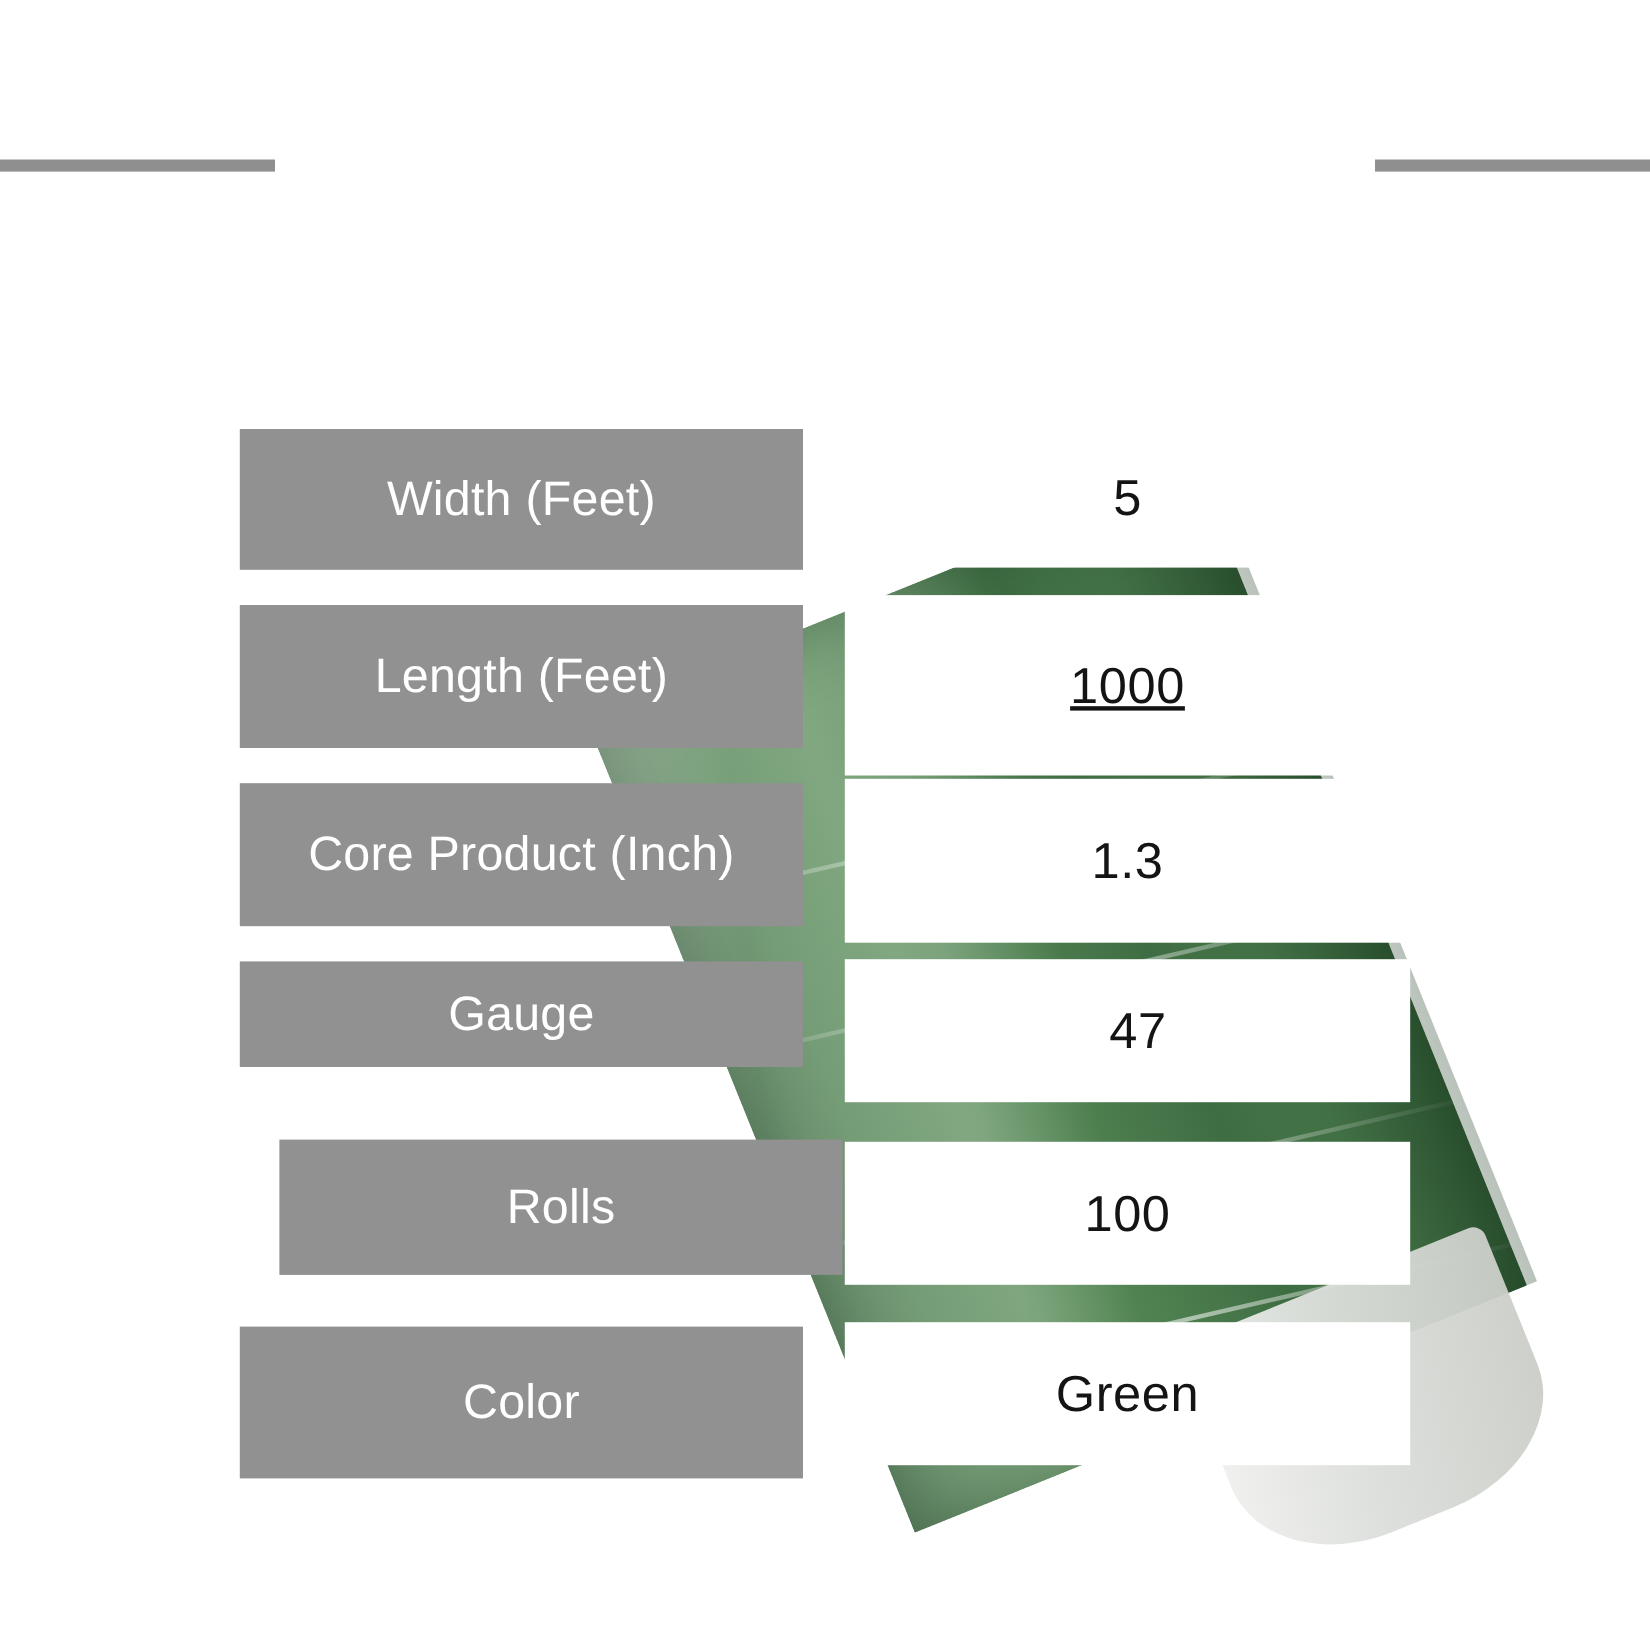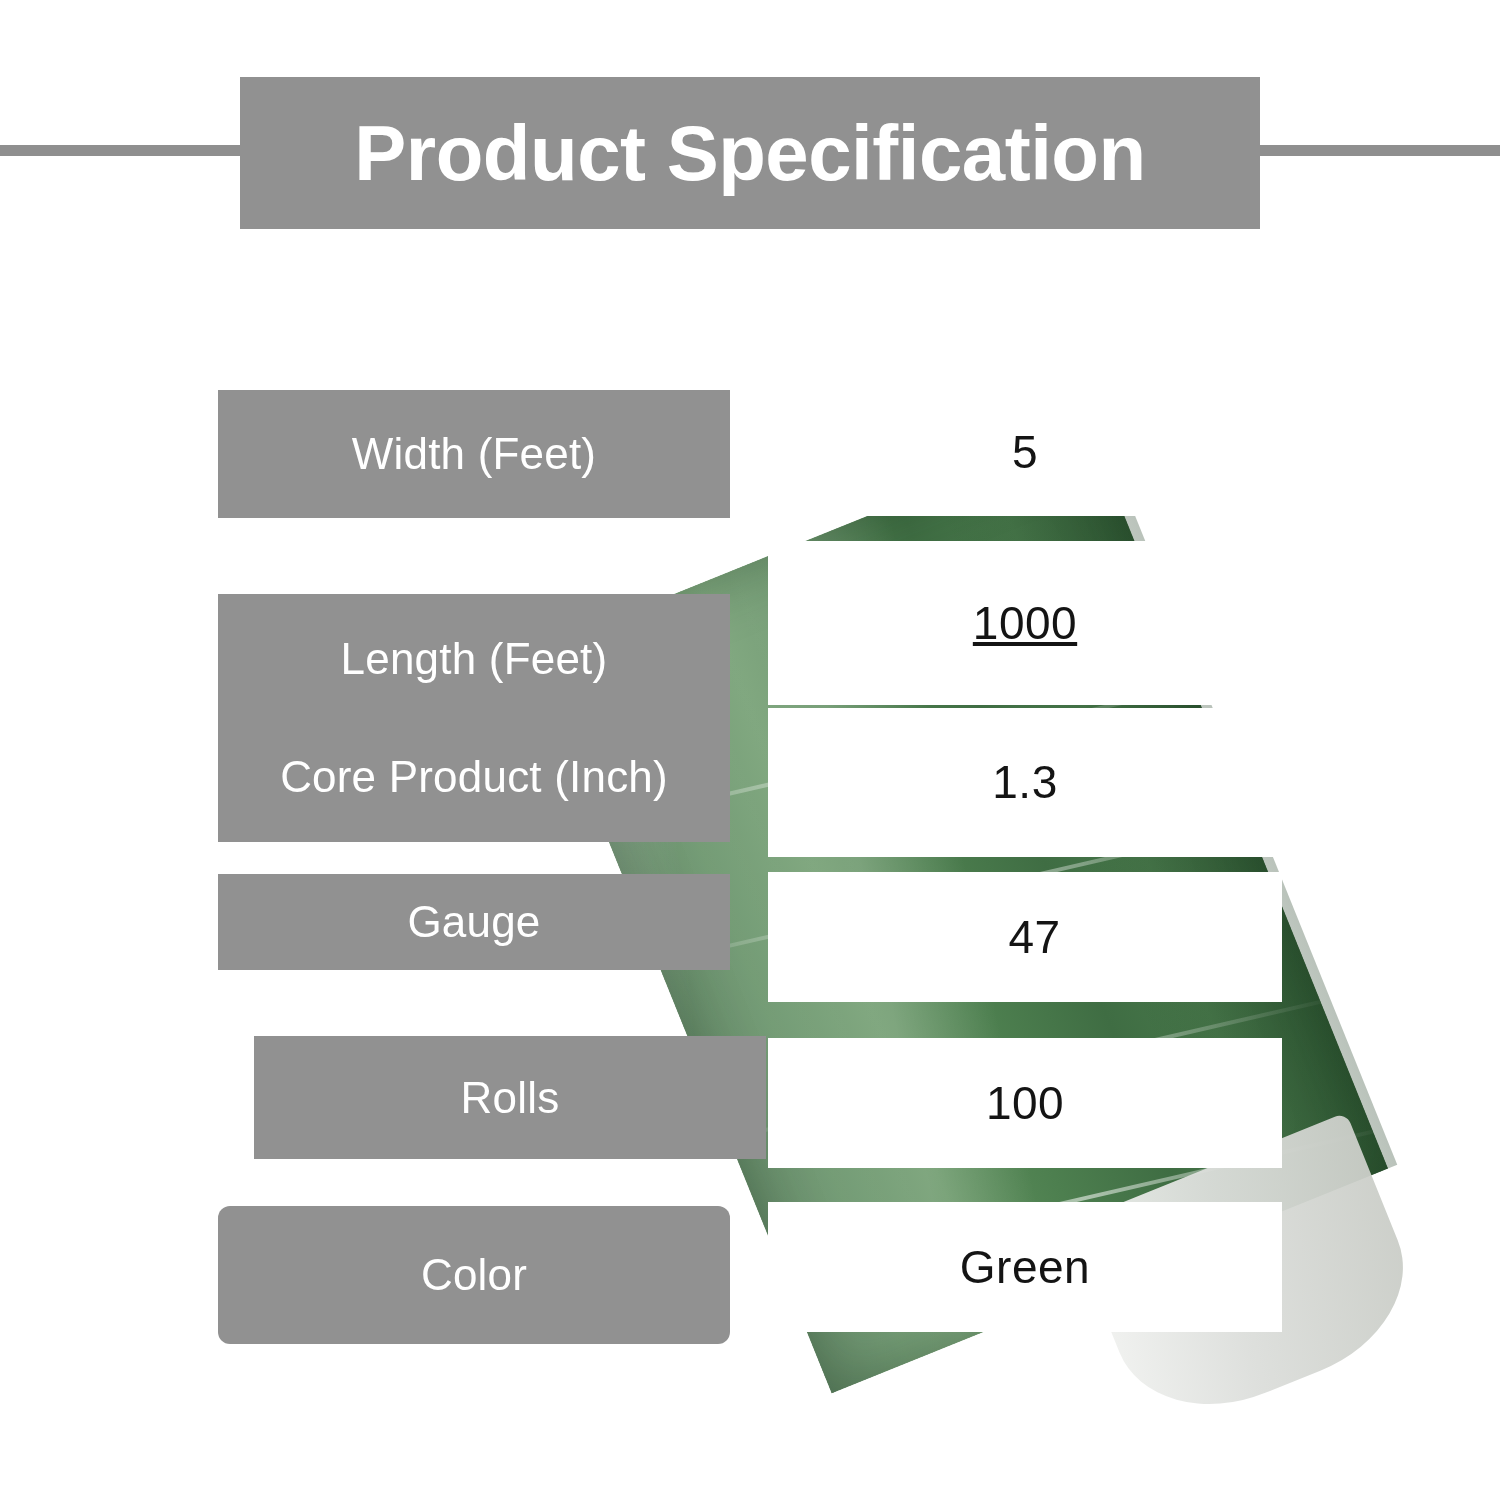"Product Specification" div.title-box { html: <div> <span>Product Specification</span> </div> -> none }
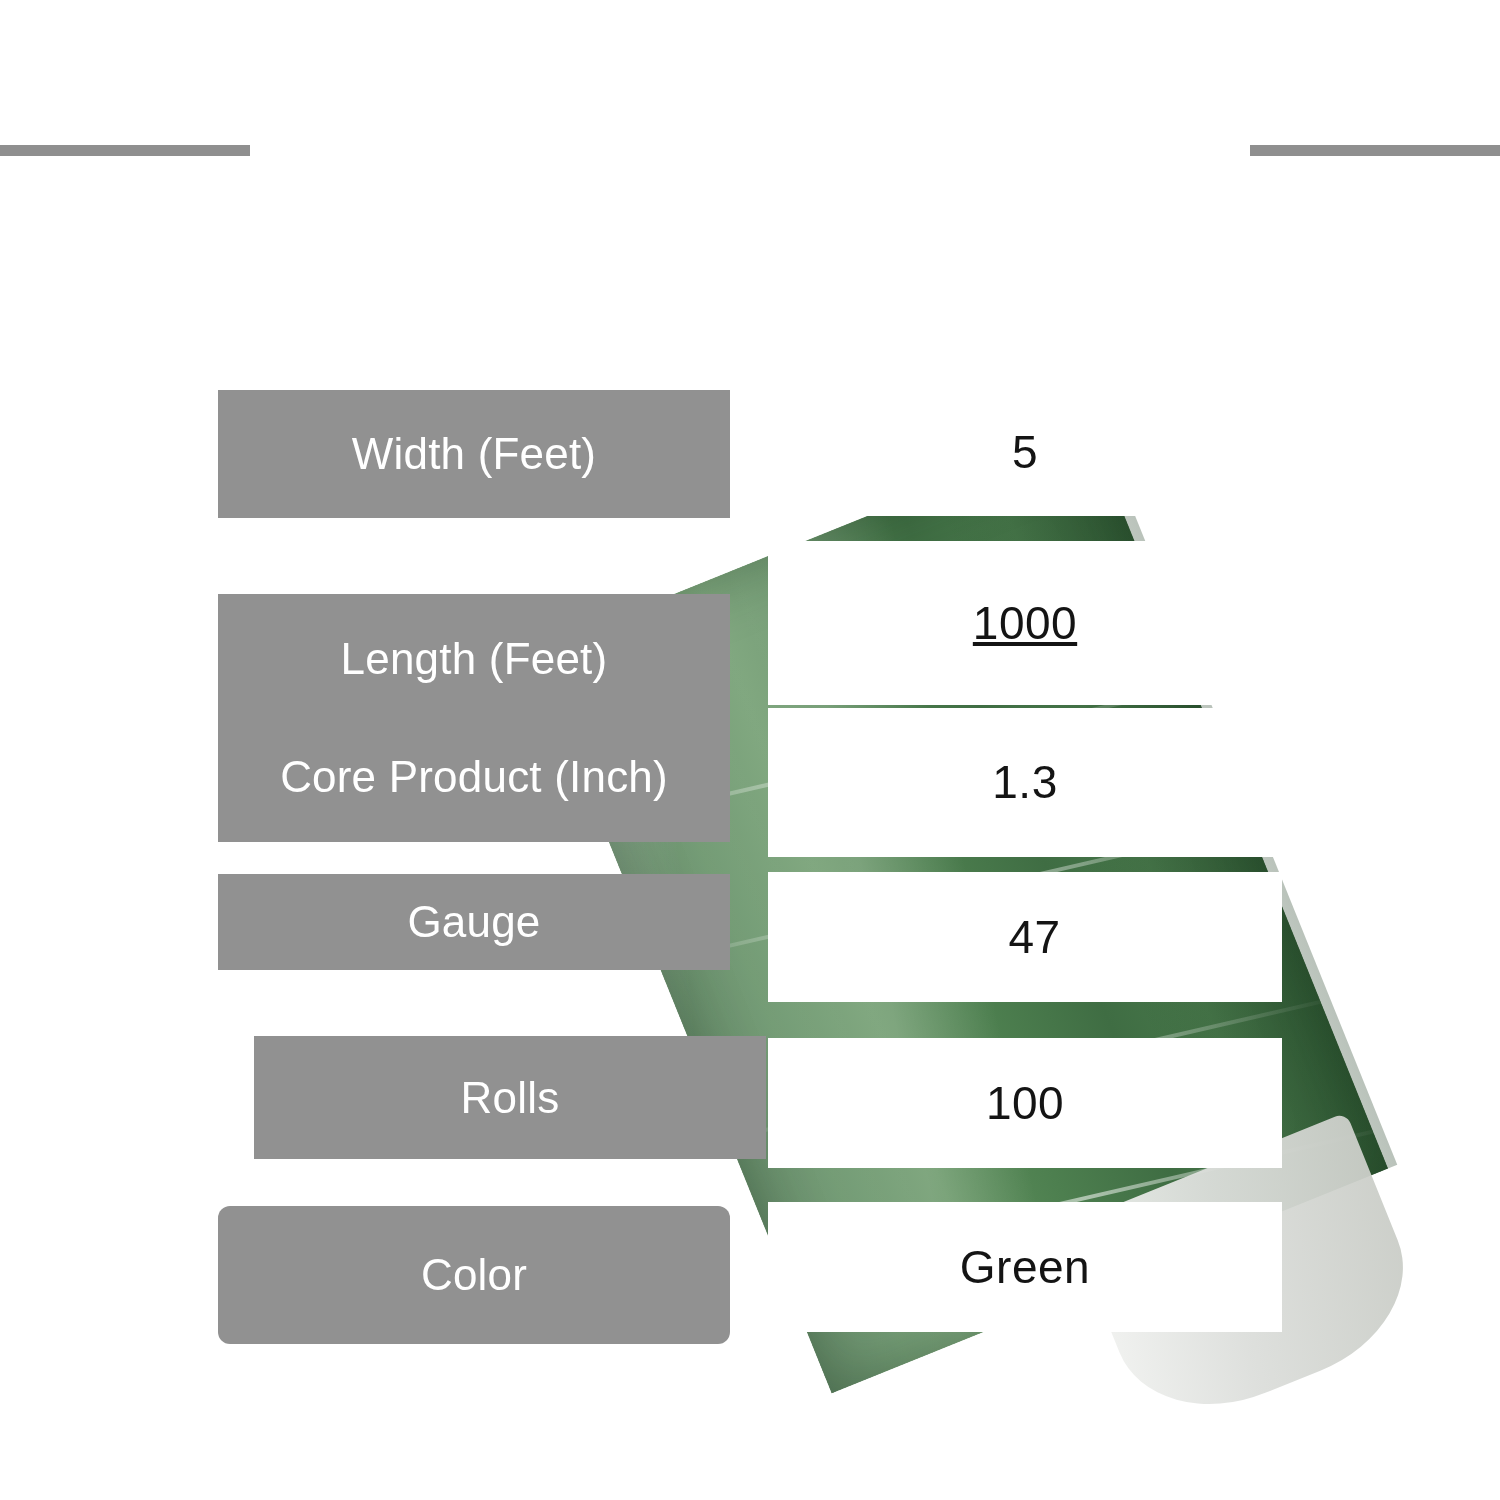"Length (Feet)" div.label-cell { margin-top: 44px -> none }
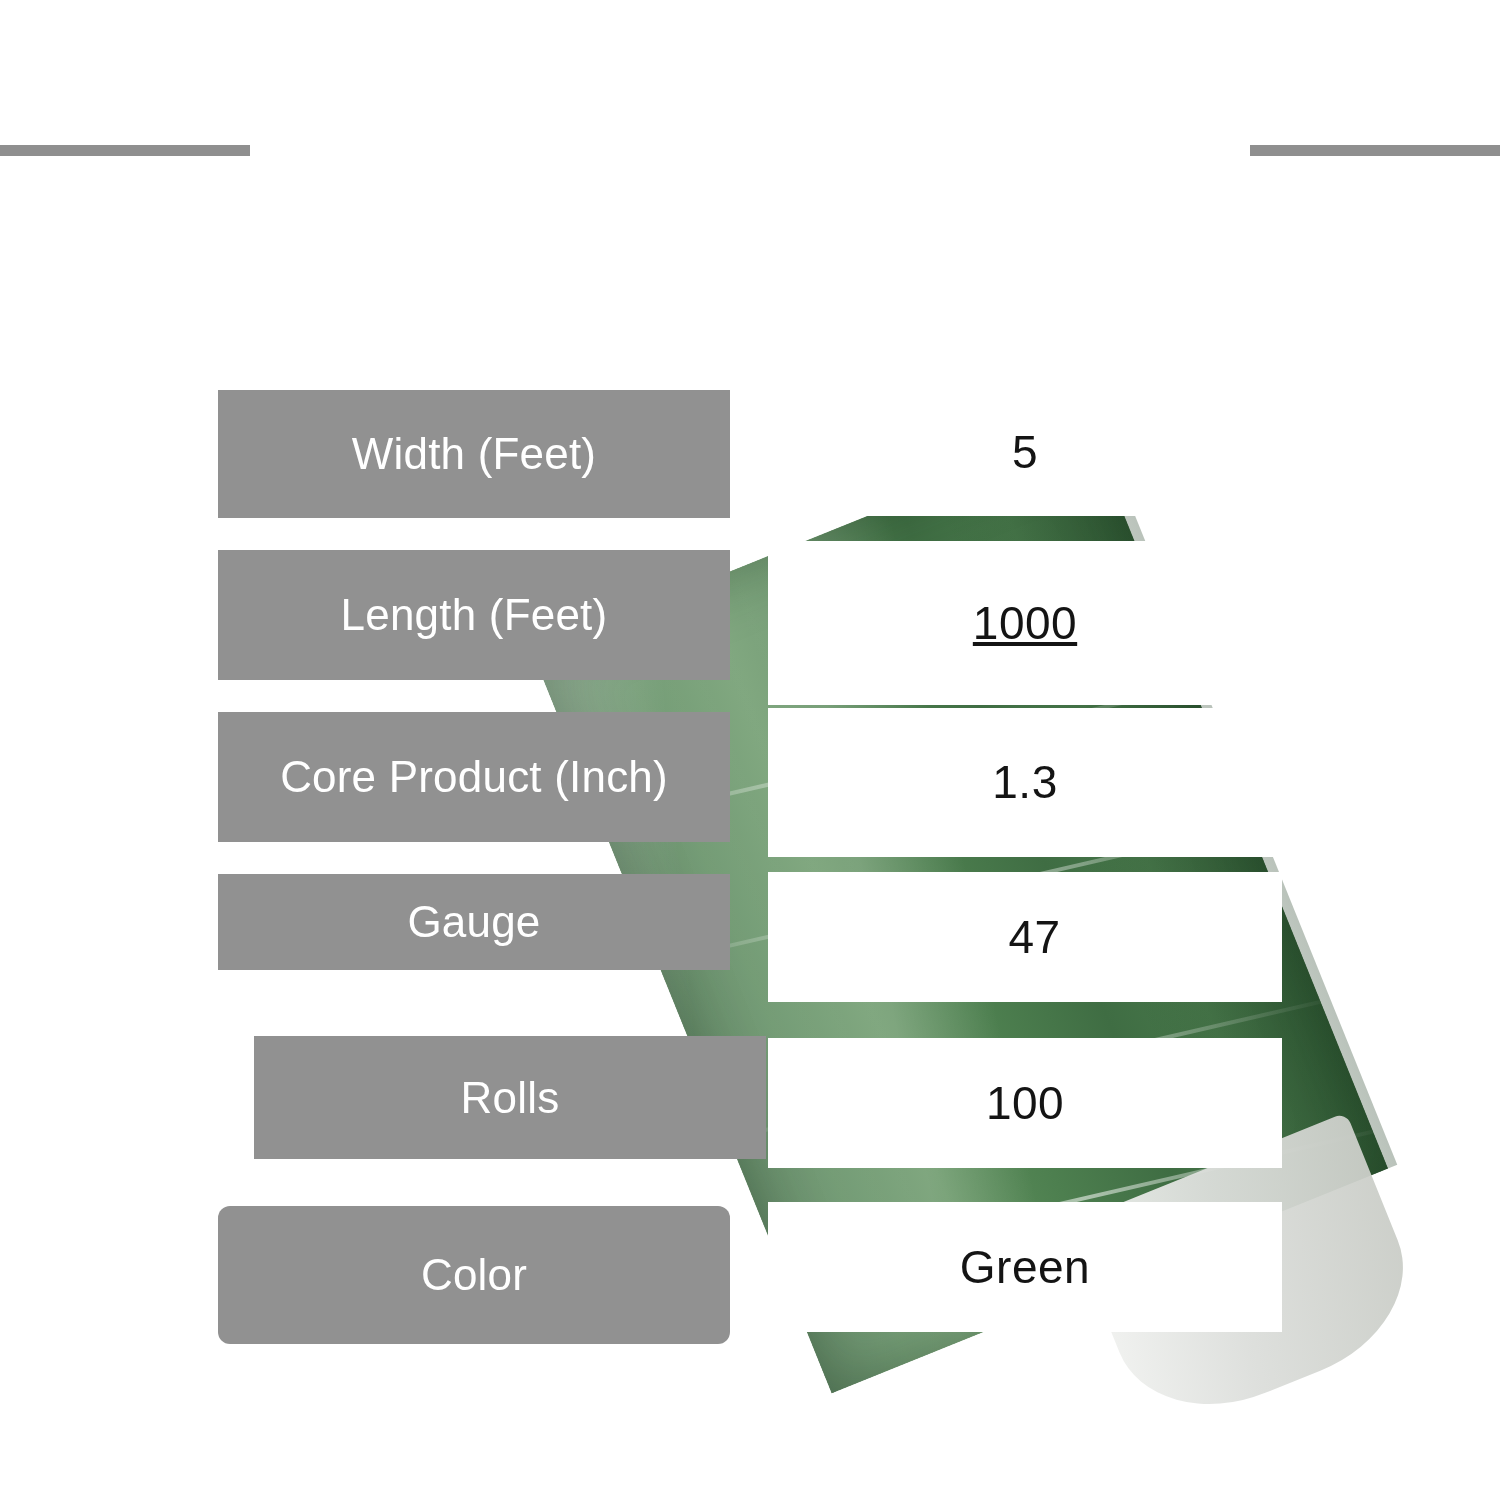"Color" div.label-cell { border-radius: 12px -> none }
